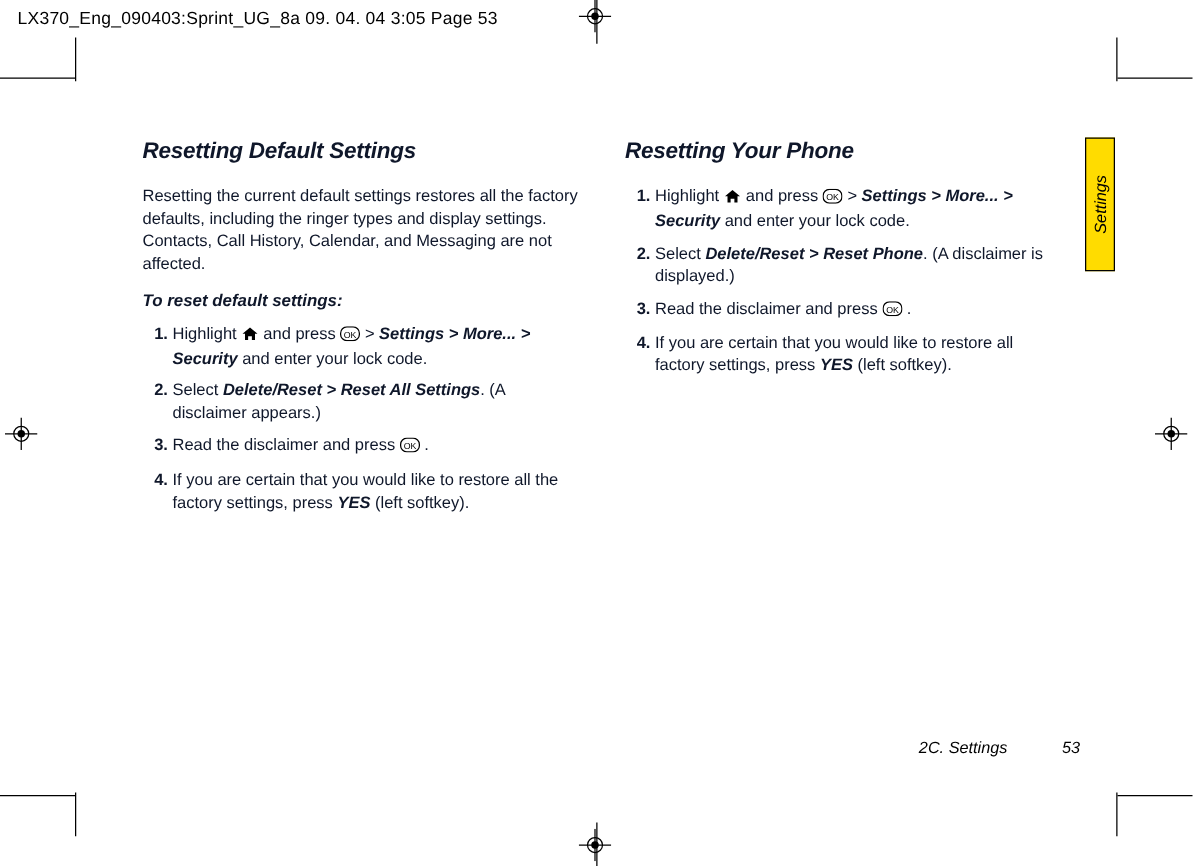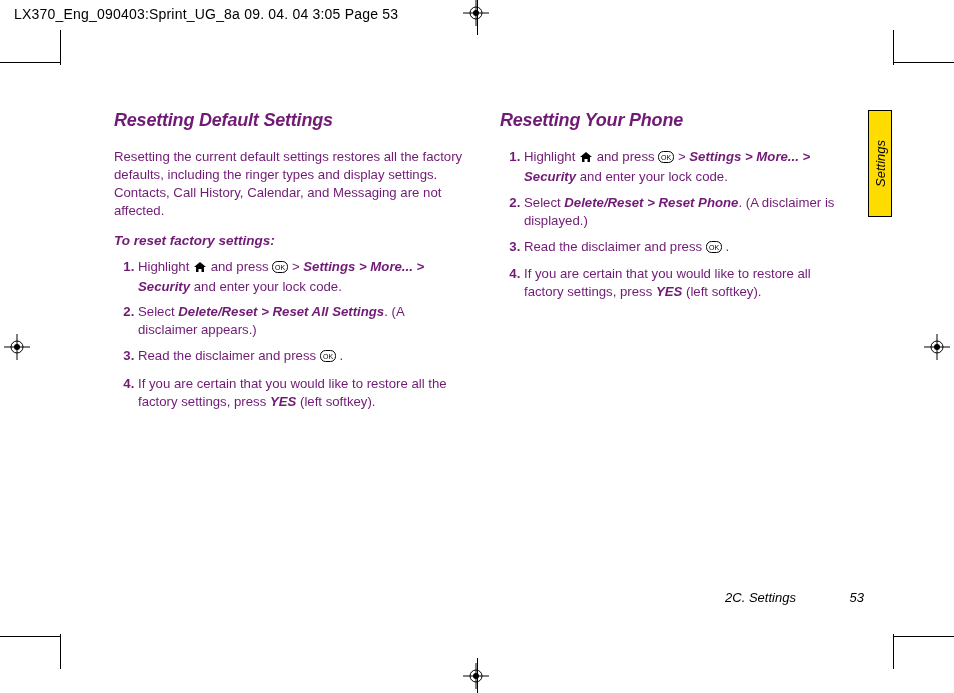"Resetting Default Settings" .col { color: #701a75 -> #0f172a }
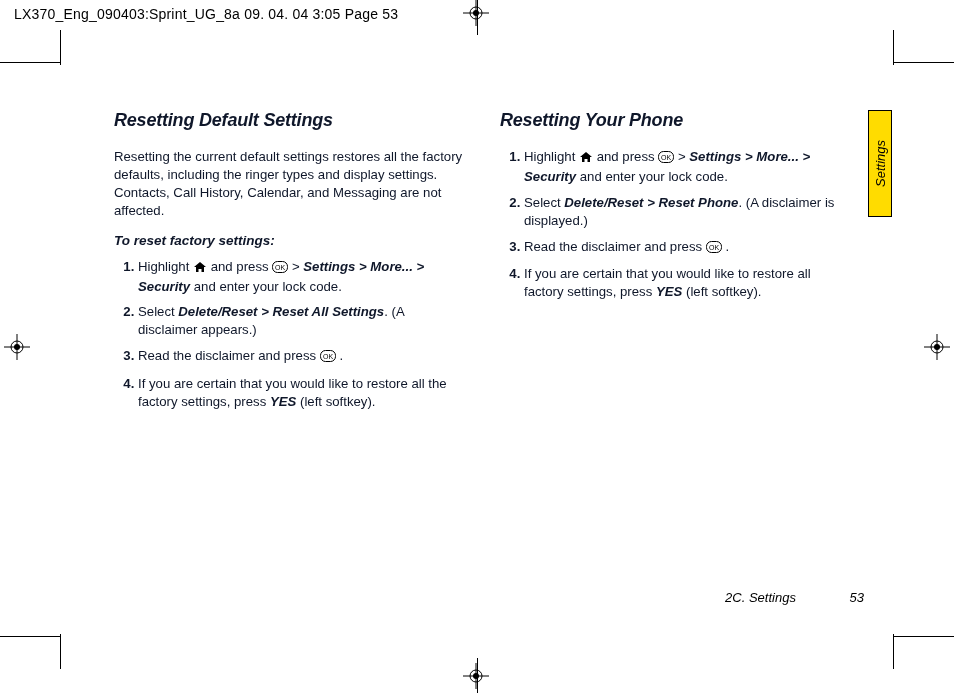"To reset factory settings:" p.subhead { text: factory -> default }
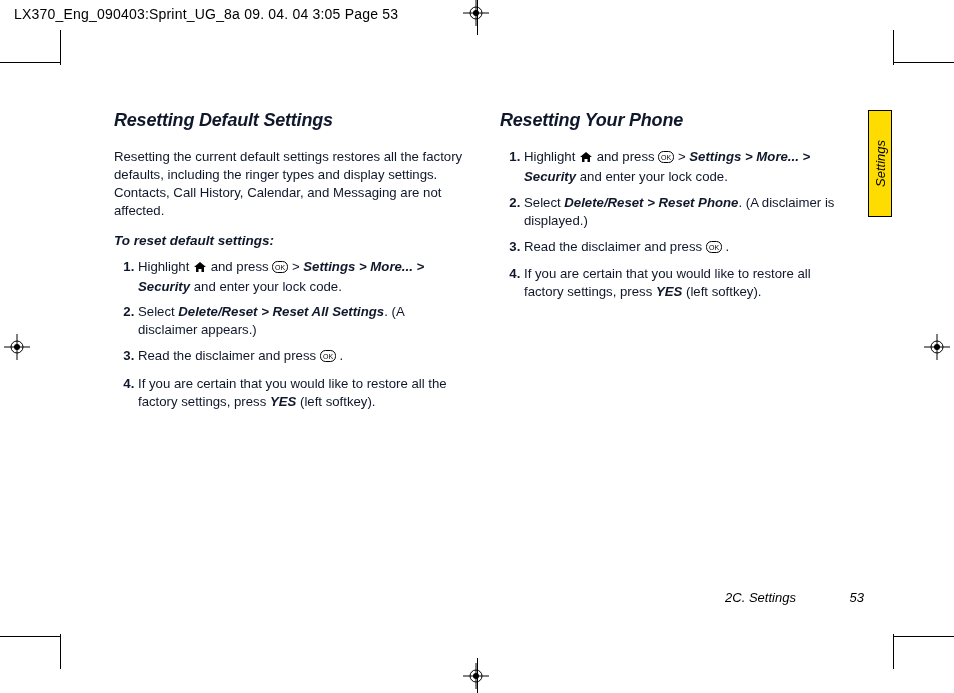"2C. Settings" .footer .chap { margin-right: 50px -> 40px }
